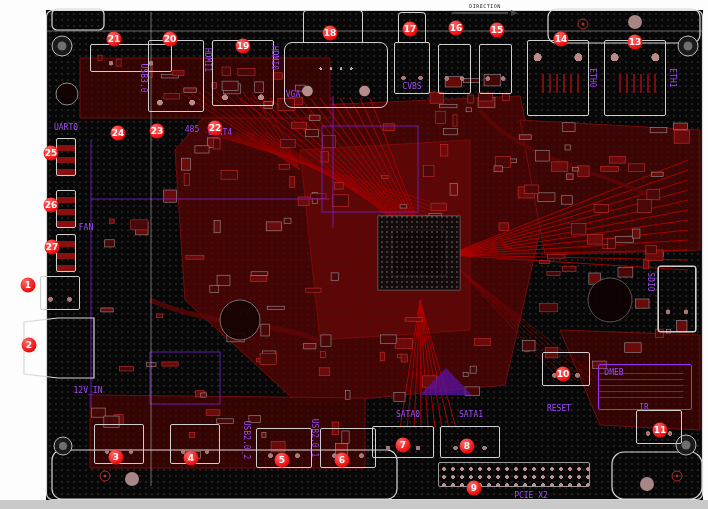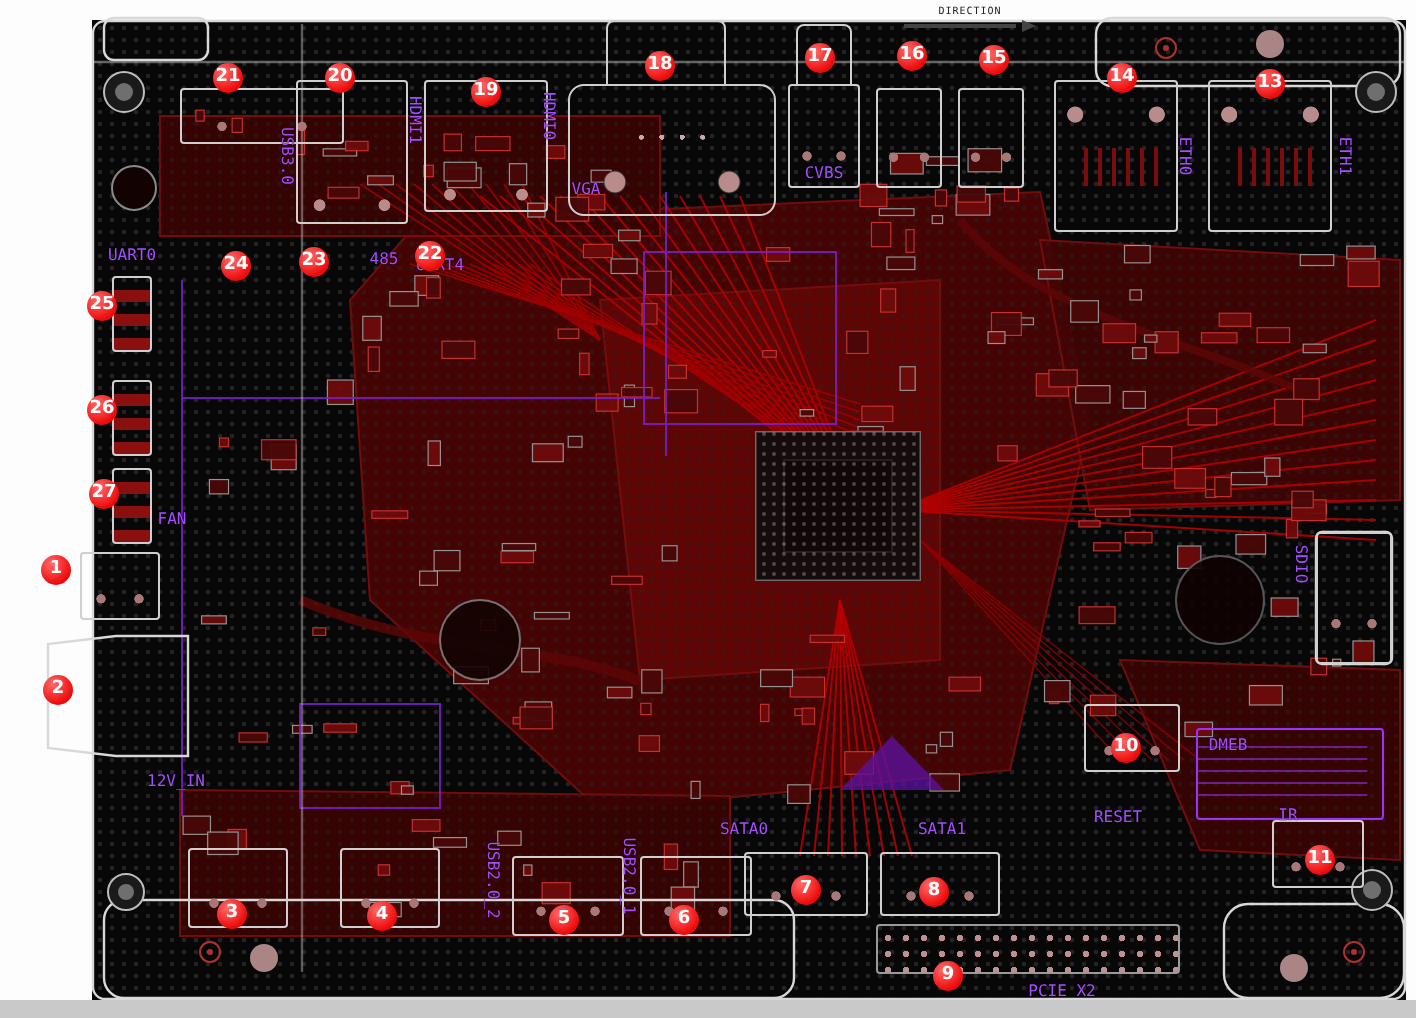"FAN" div.silk { margin-top: 32px -> none }
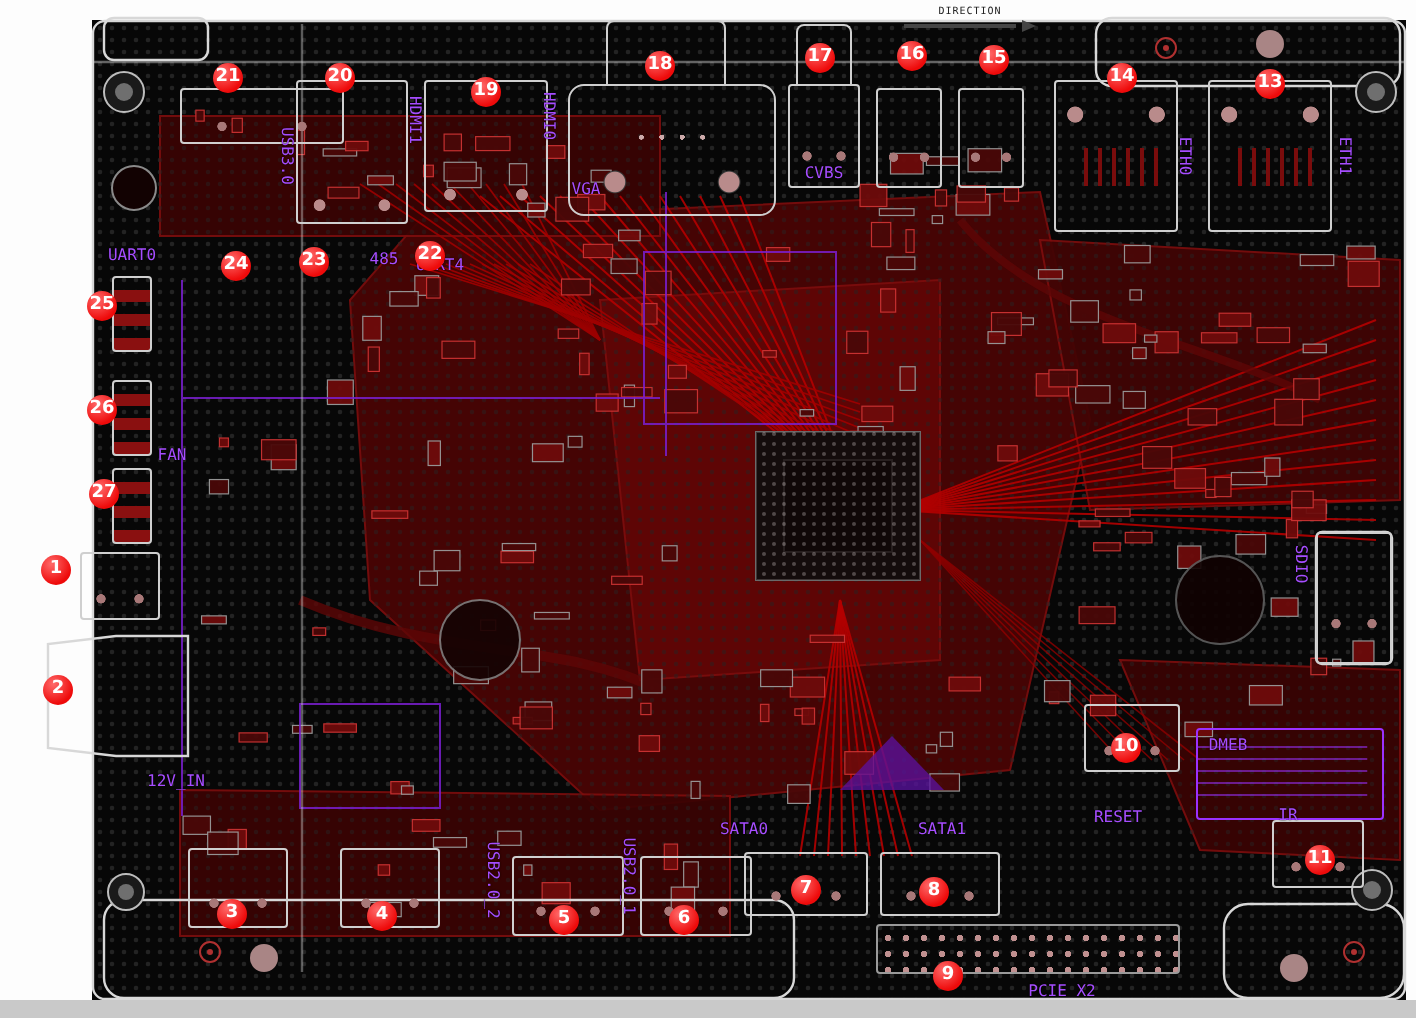"SATA0" div.silk { left: 372px -> 408px }
